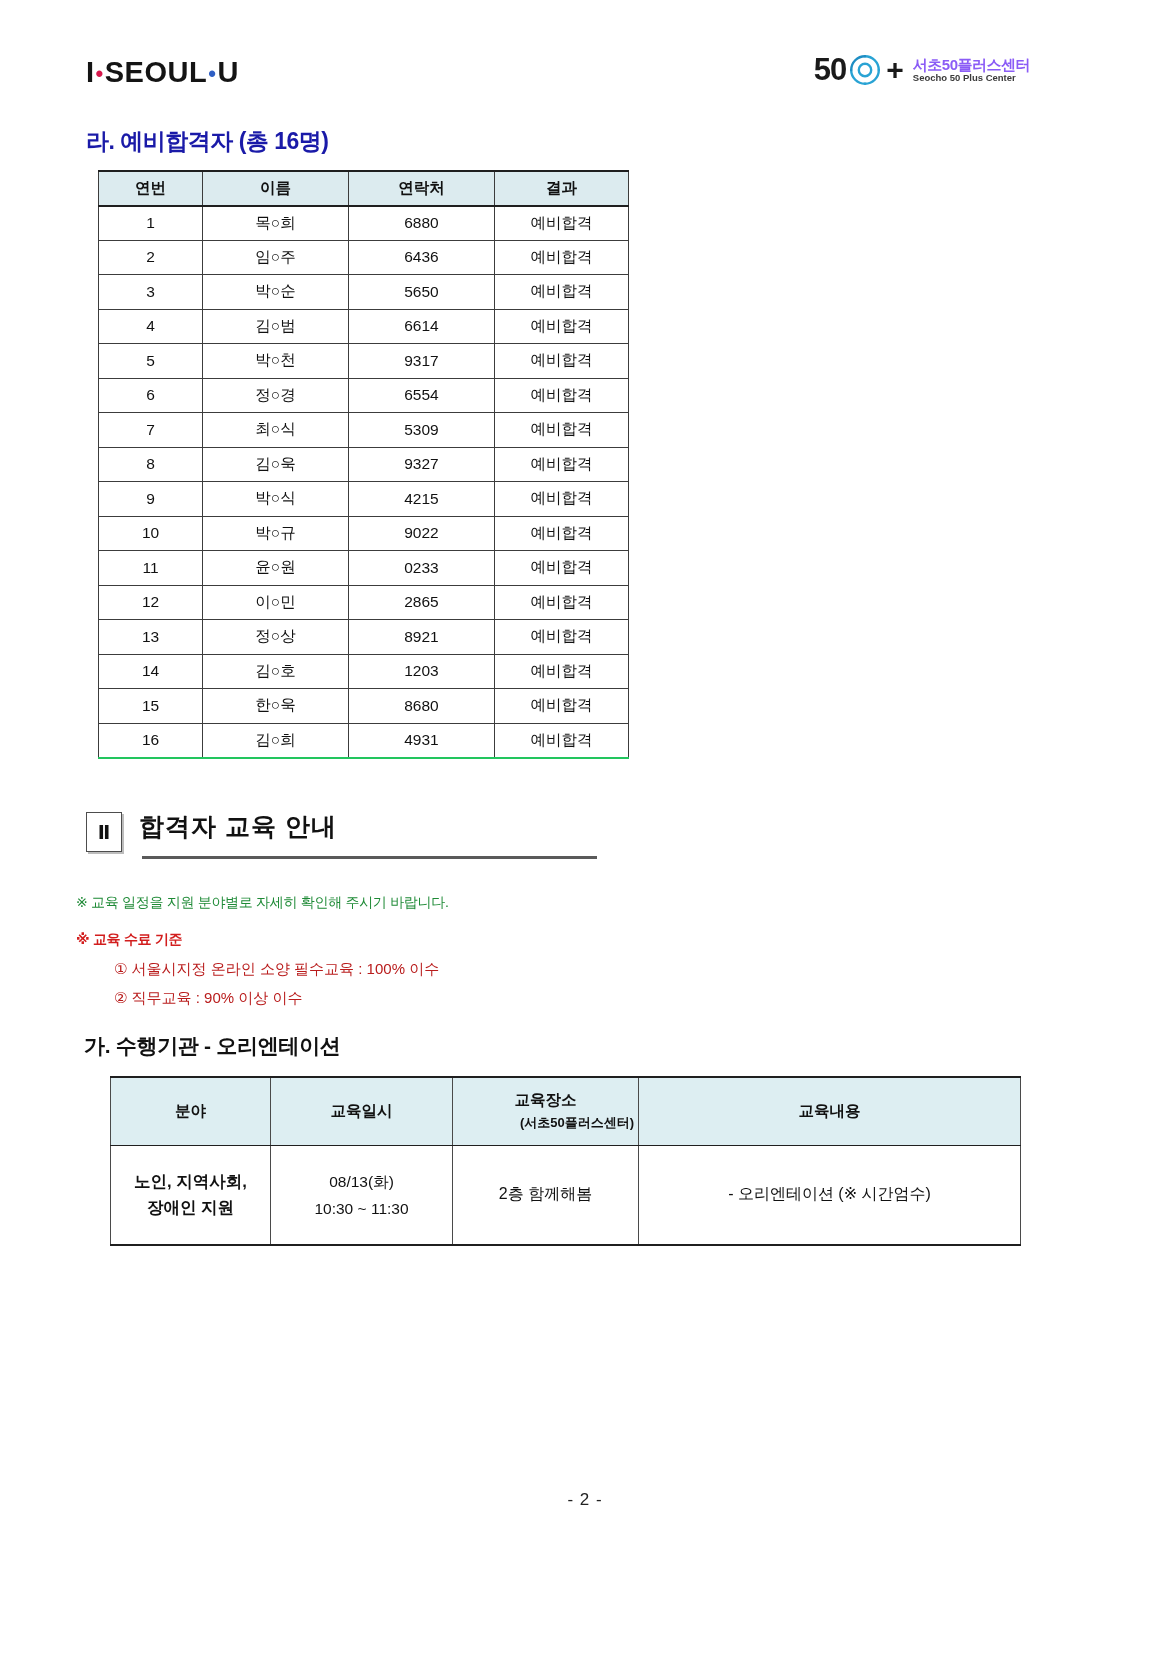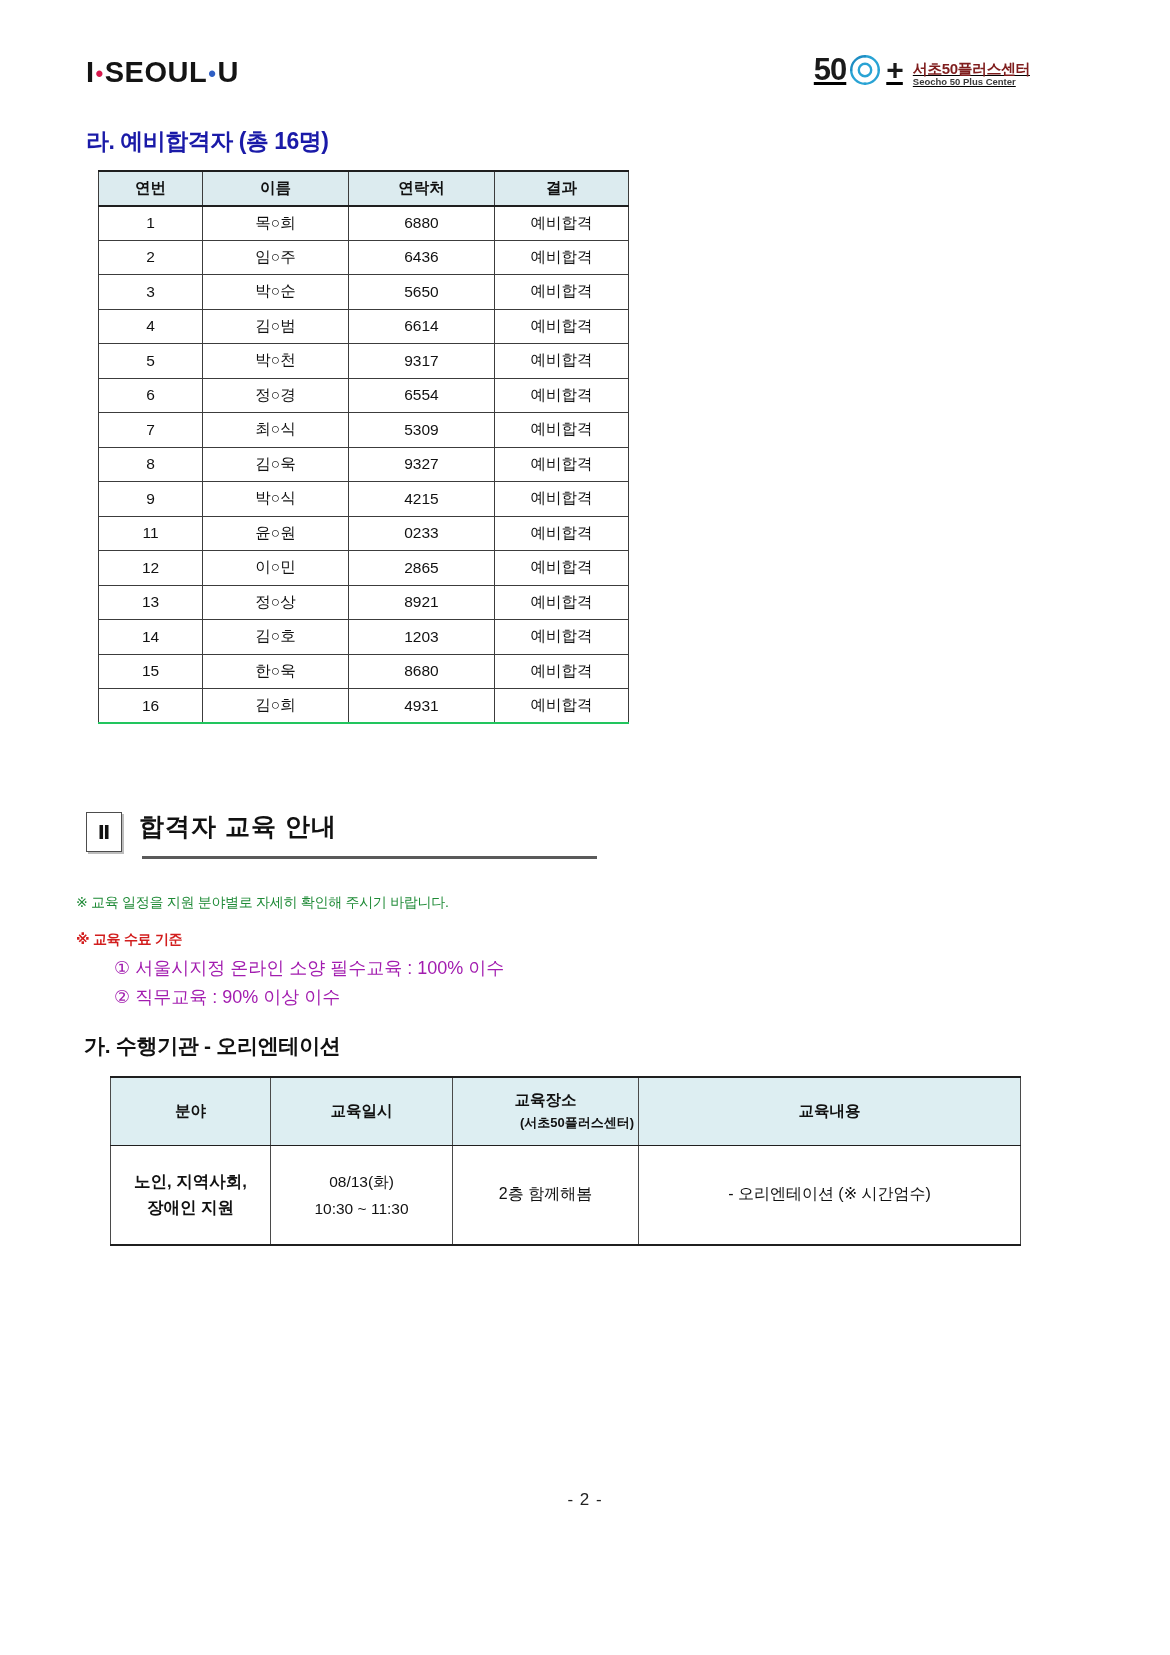"50" .logo-right { align-items: flex-end -> center; text-decoration: underline -> none }
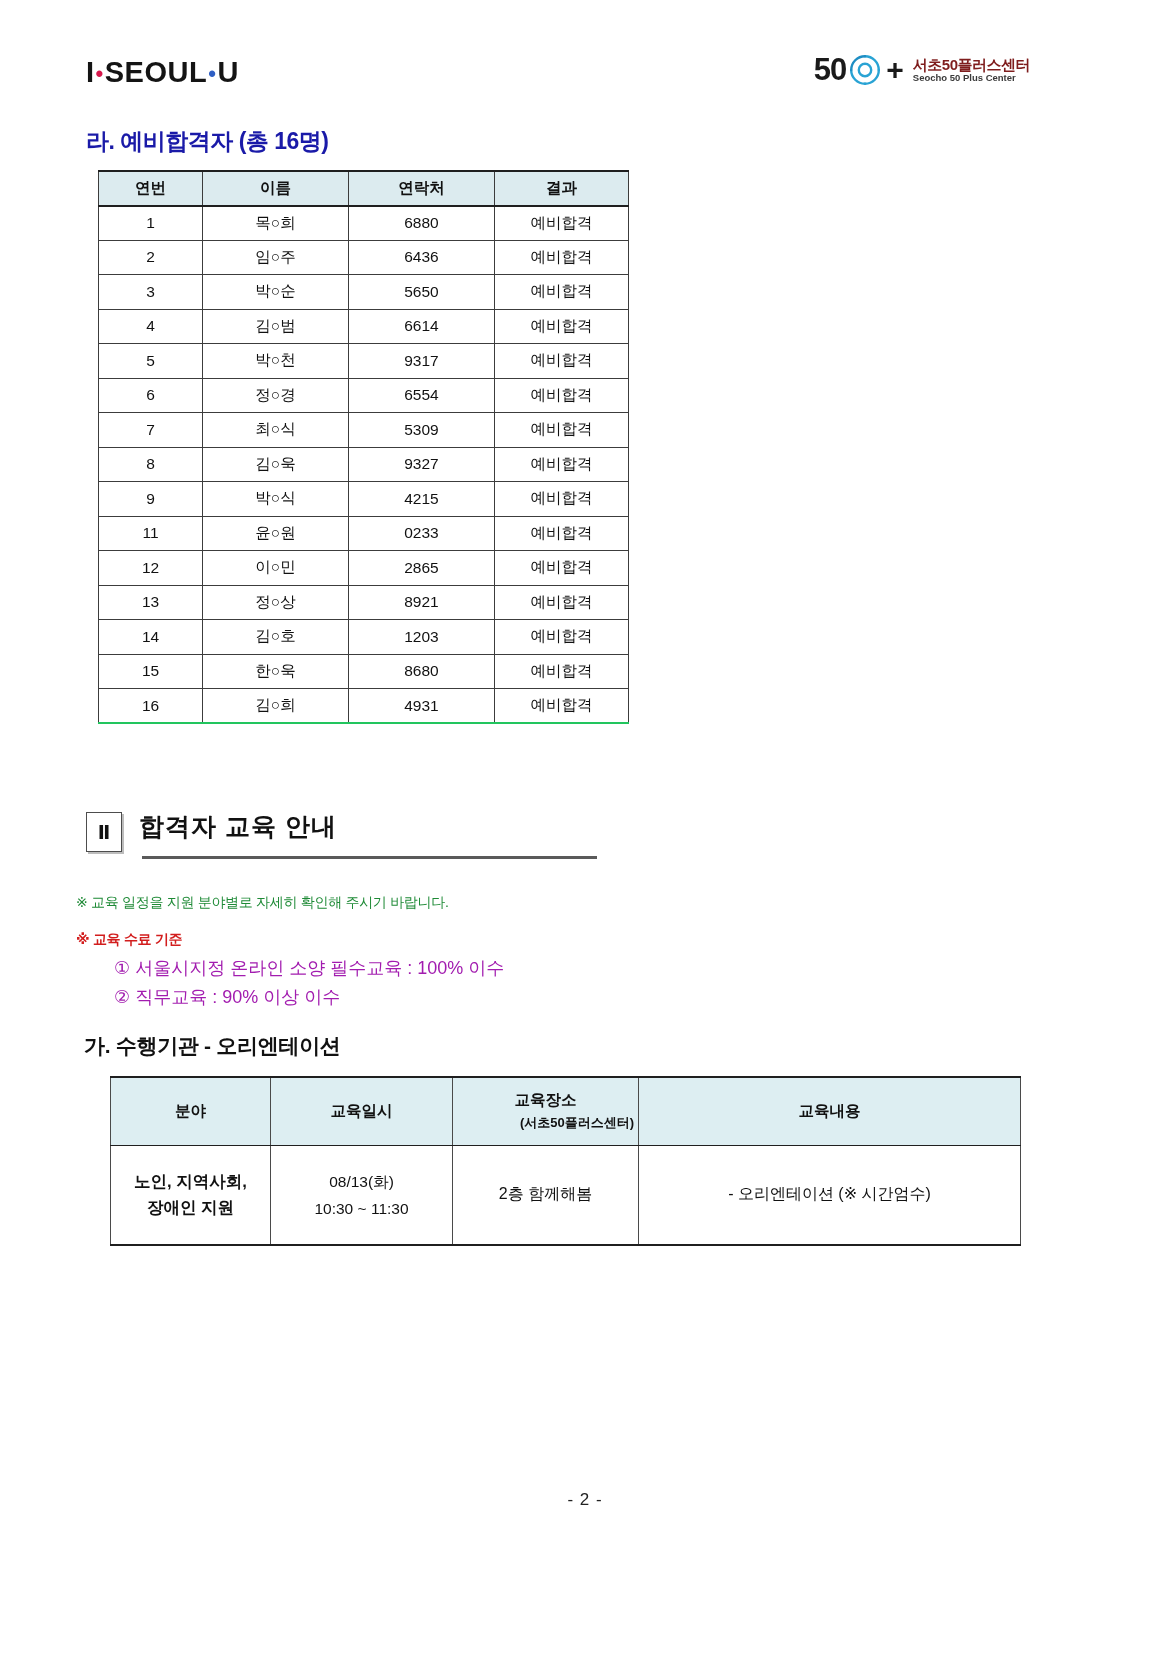"서초50플러스센터" .logo-text .ko { color: #7f1d1d -> #8b5cf6 }
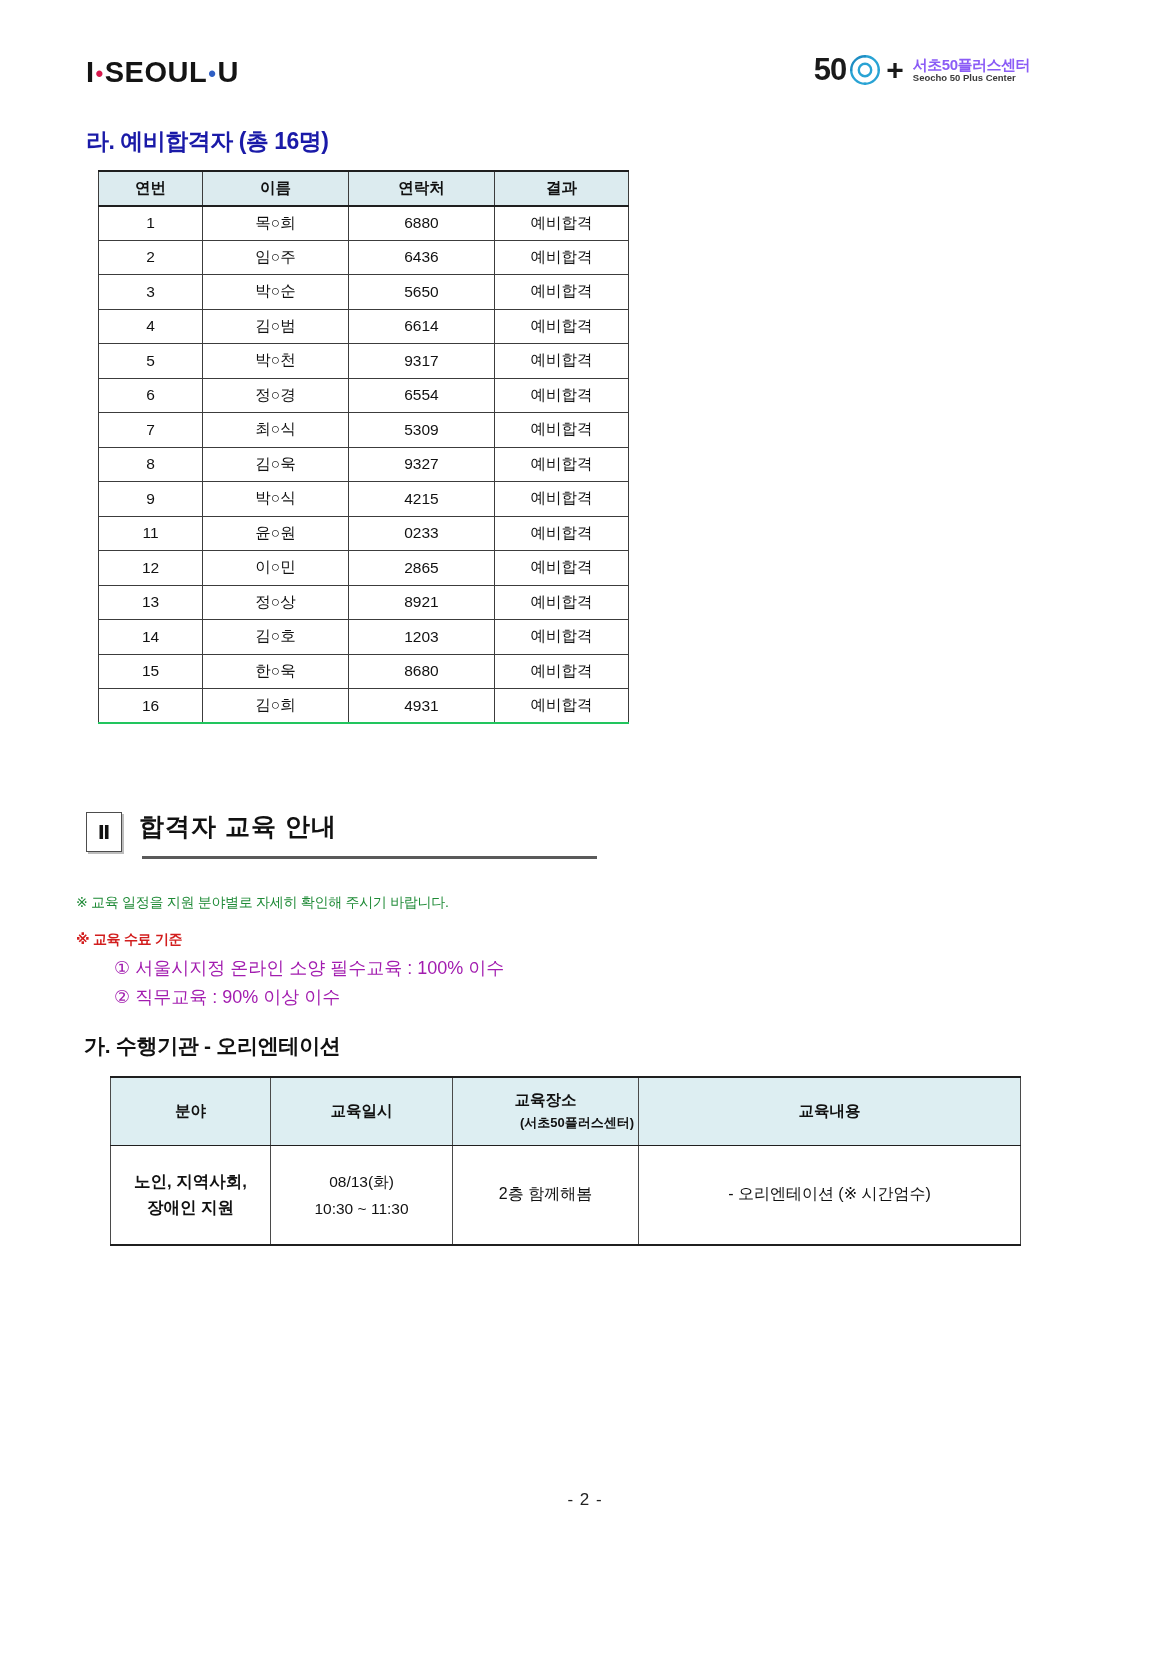"10" tr { html: none -> <tr> <td>10</td> <td>박○규</td> <td>9022</td> <td>예비합격</td> </tr> }
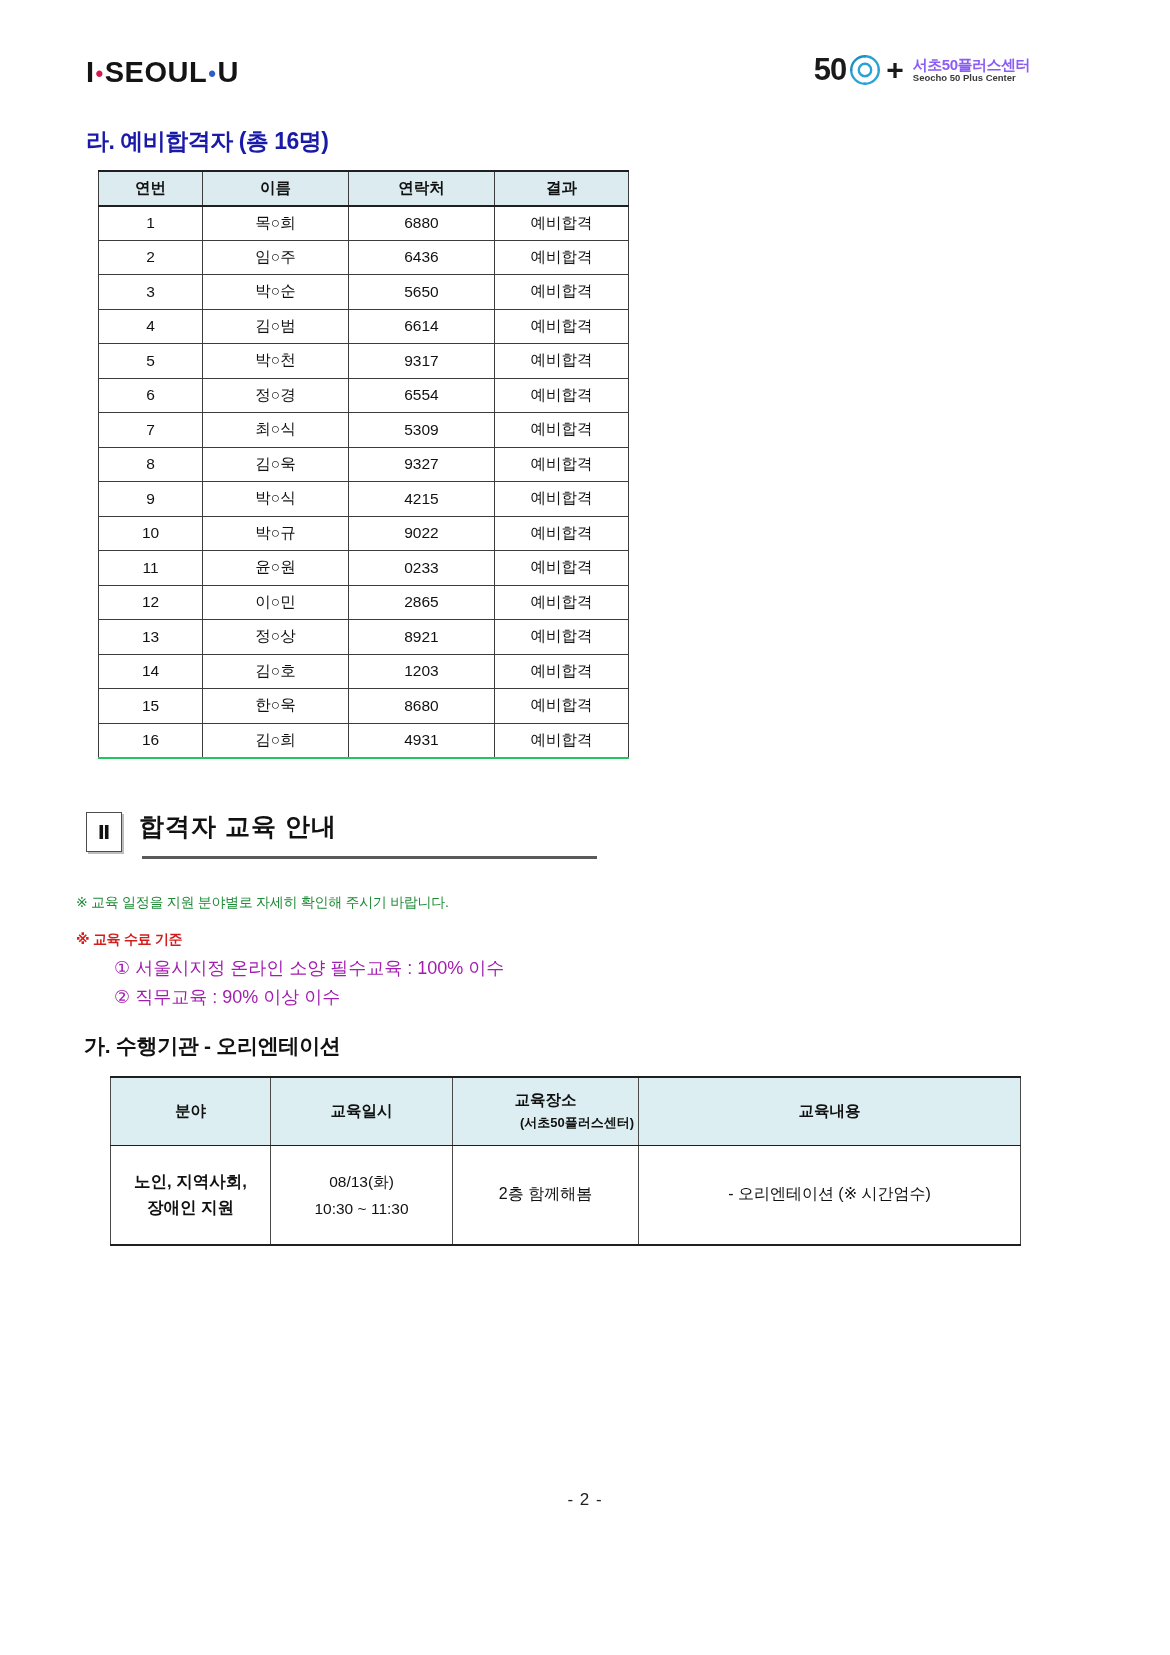"① 서울시지정 온라인 소양 필수교육" .note-sub { color: #a21caf -> #b91c1c; font-size: 18px -> 15px }
